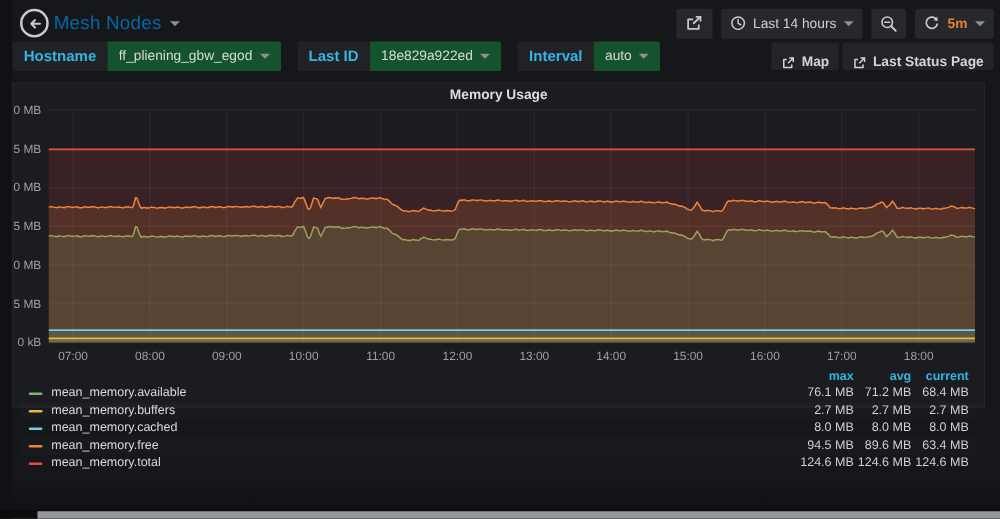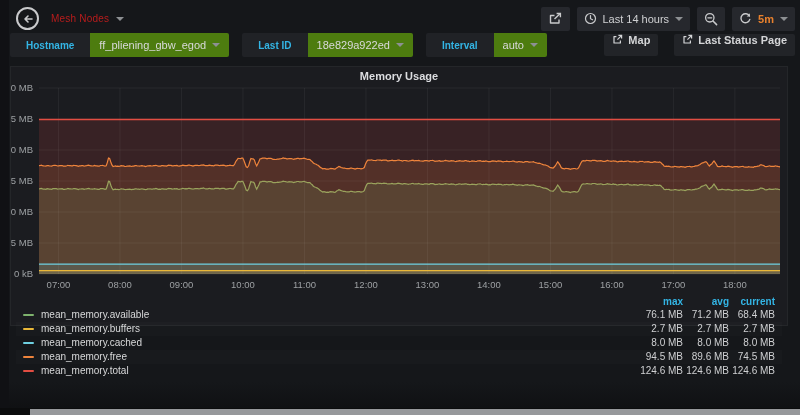"Mesh Nodes" .dash-title { color: #b91c1c -> #0369a1; font-size: 10px -> 15px; margin-left: 12px -> 4px }
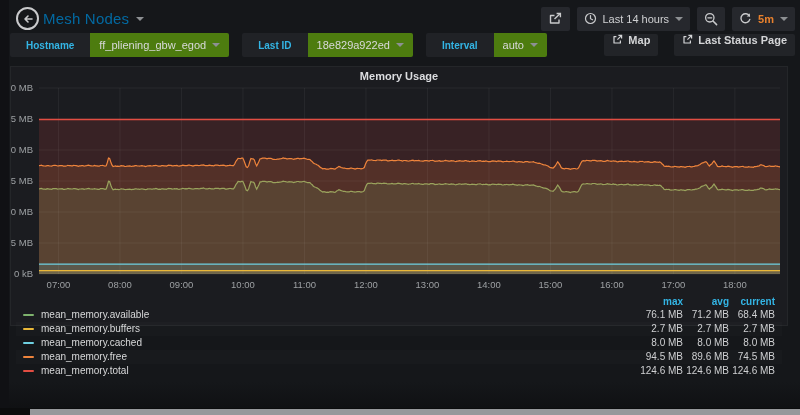"Hostname" .var-label { font-size: 10px -> 12px; padding: 0 16px -> 0 9px }
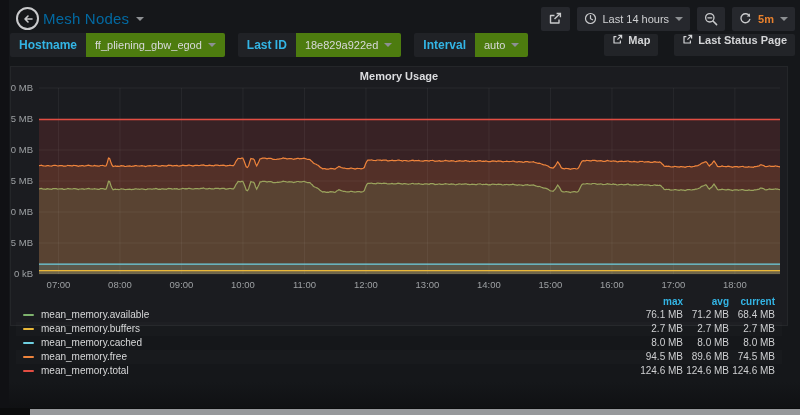"ff_pliening_gbw_egod" .var-value { background: #4d7c0f -> #14532d }
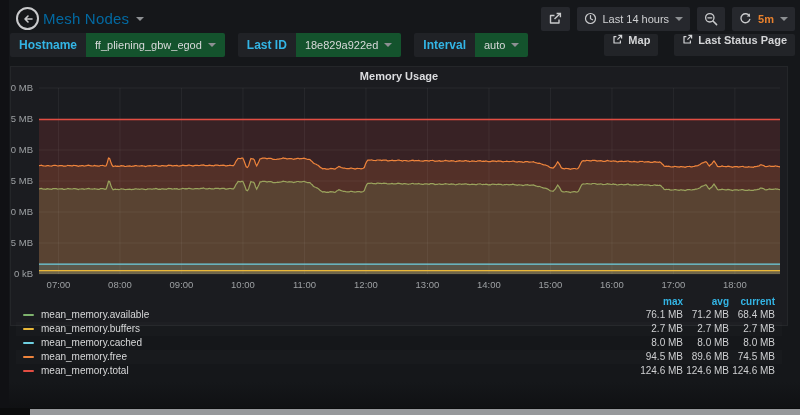"Map" .link-btn { align-items: flex-start -> flex-end; margin-left: 16px -> 3px }
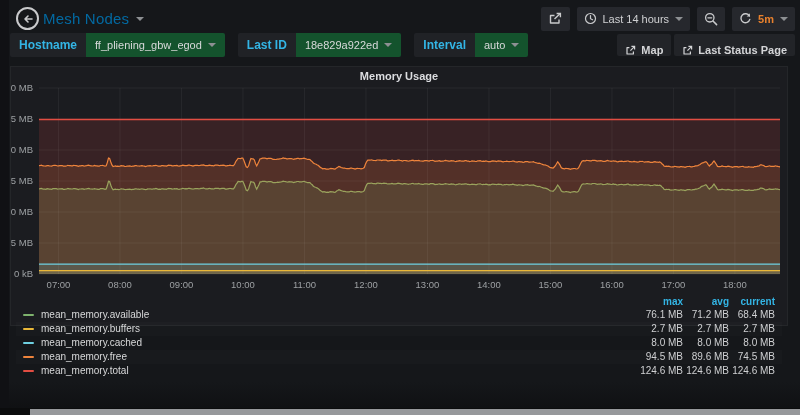"74.5 MB" span.legend-num { text: 74.5 -> 63.4 }
